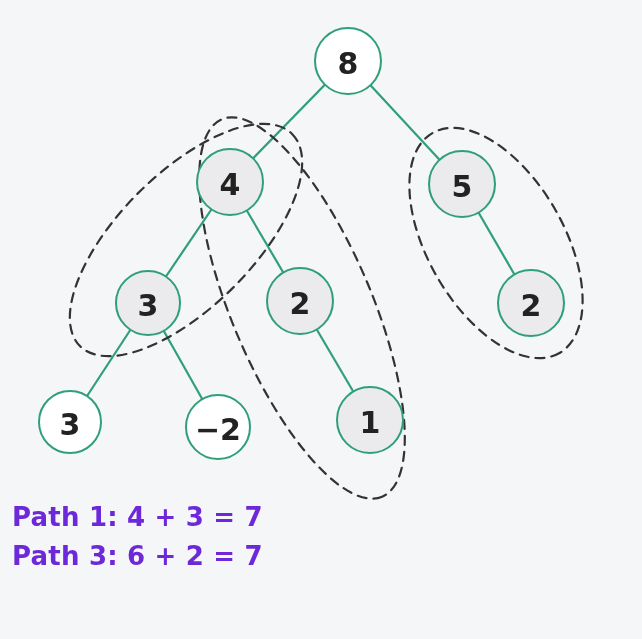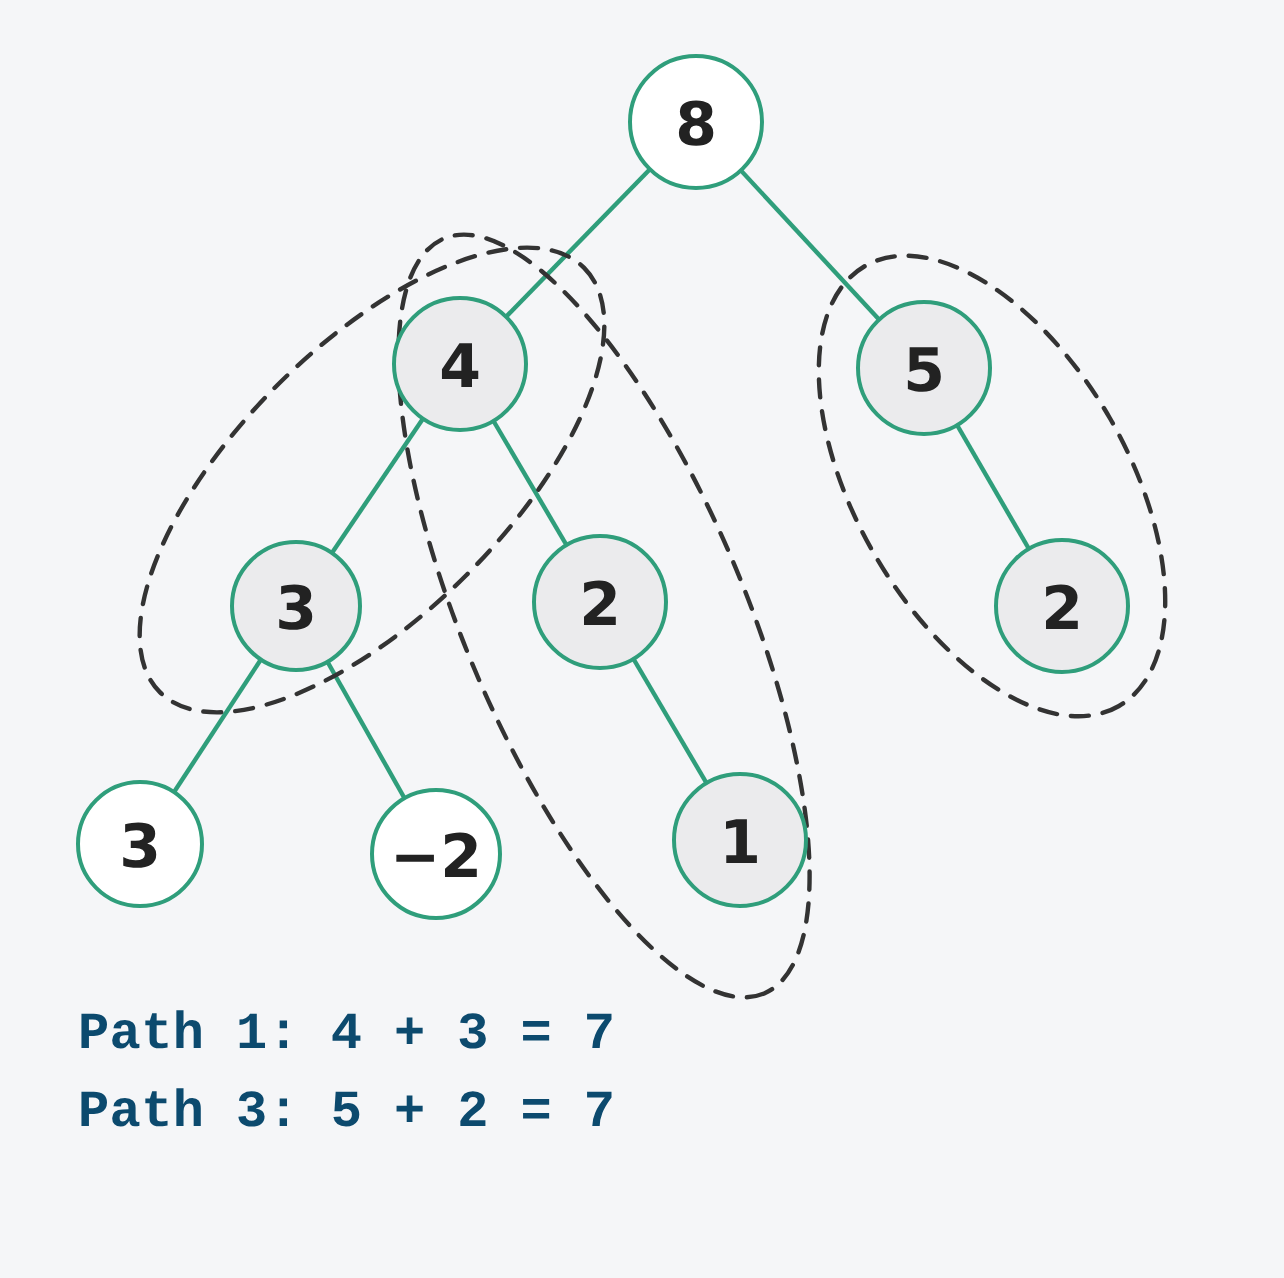"Path 1: 4 + 3" .legend { color: #0c4a6e -> #6d28d9; font-family: Liberation Mono, monospace -> none; left: 39px -> 12px }
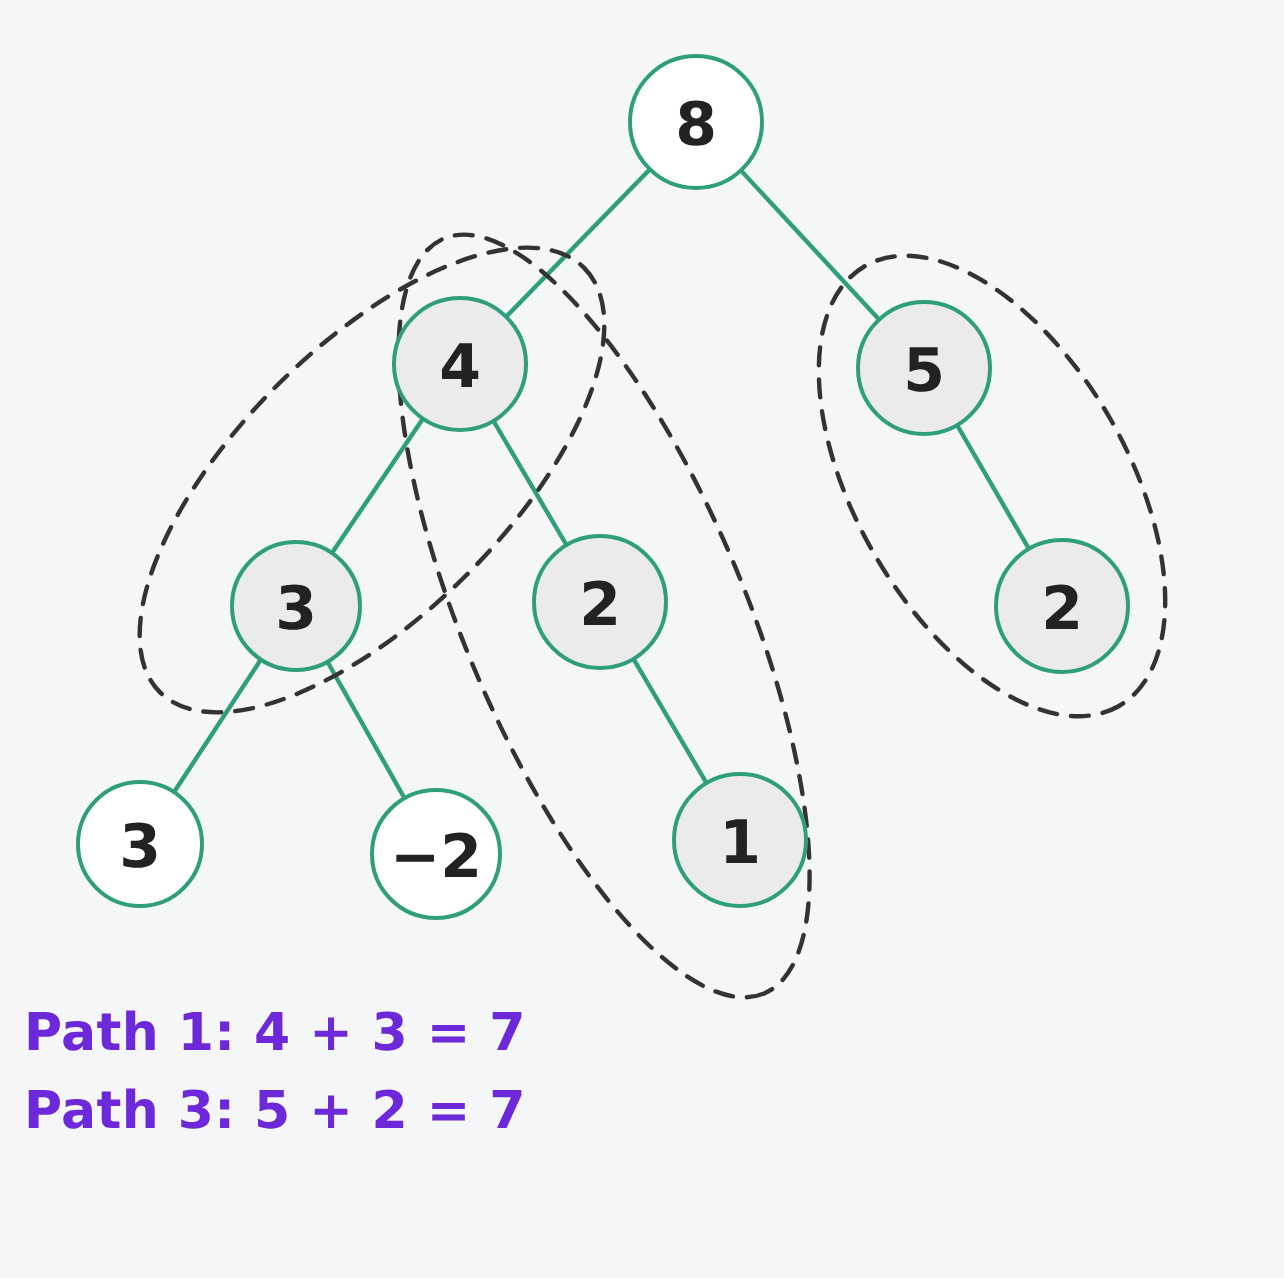"Path 3: 5 + 2" p.legend-line { text: 5 -> 6 }
